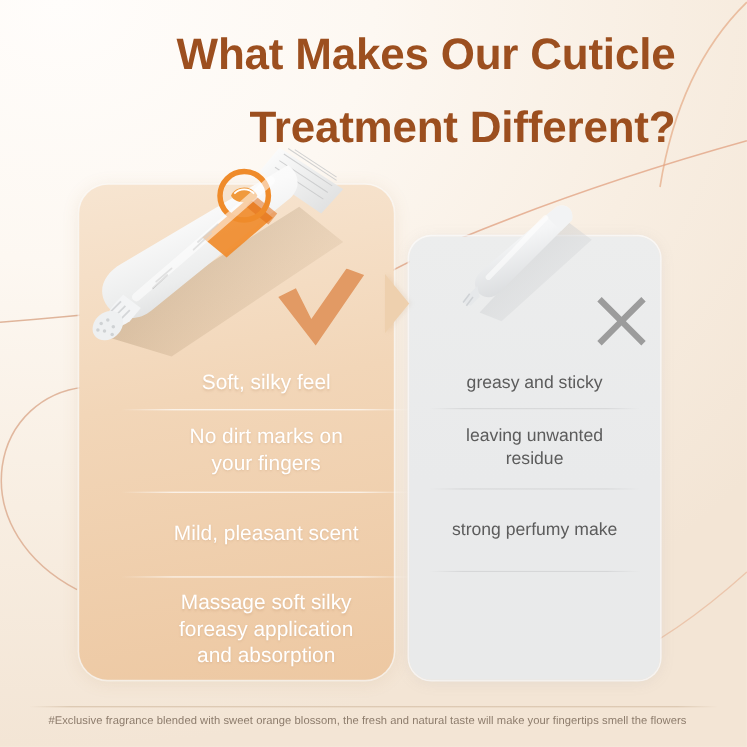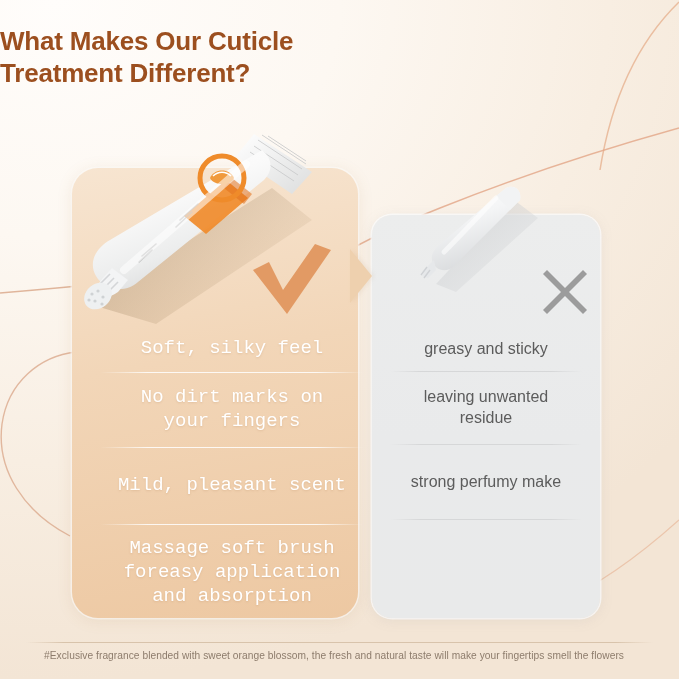"What Makes Our Cuticle" .title { font-size: 26px -> 40px; text-align: left -> right }
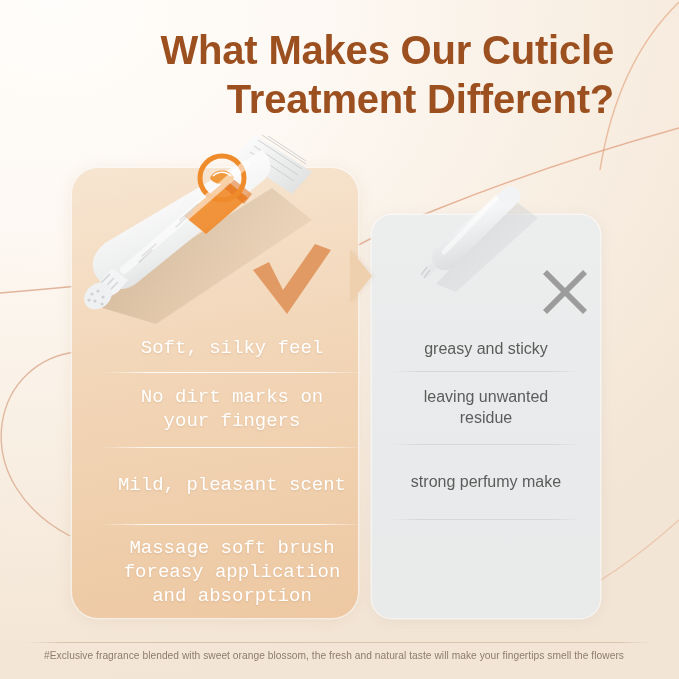"Treatment Different?" .title .l2 { margin-top: none -> 17px }
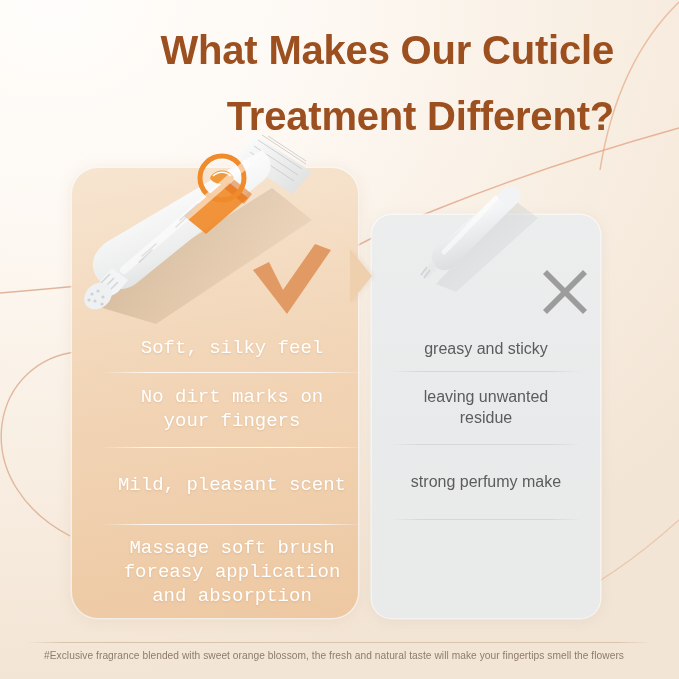"Soft, silky feel" .left-list { font-family: Liberation Mono, monospace -> none; left: 72px -> 82px }
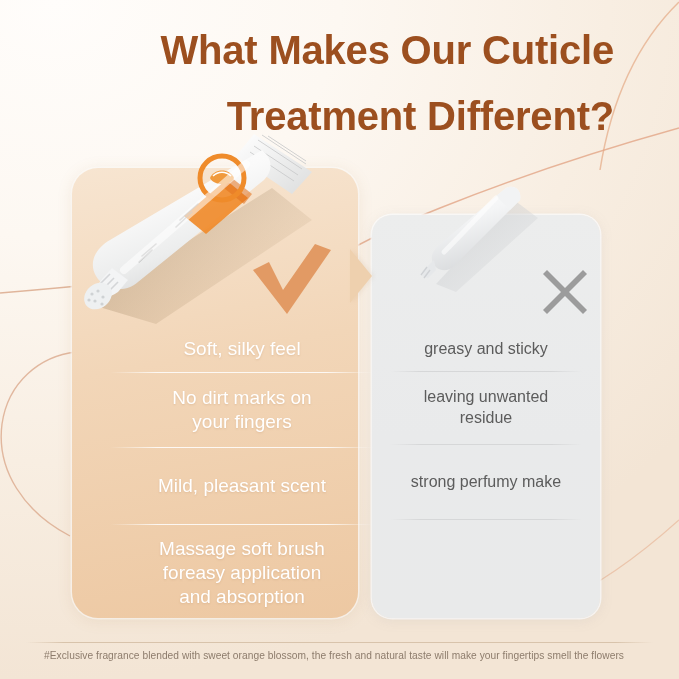"Massage soft brush" div.row { text: brush -> silky }
